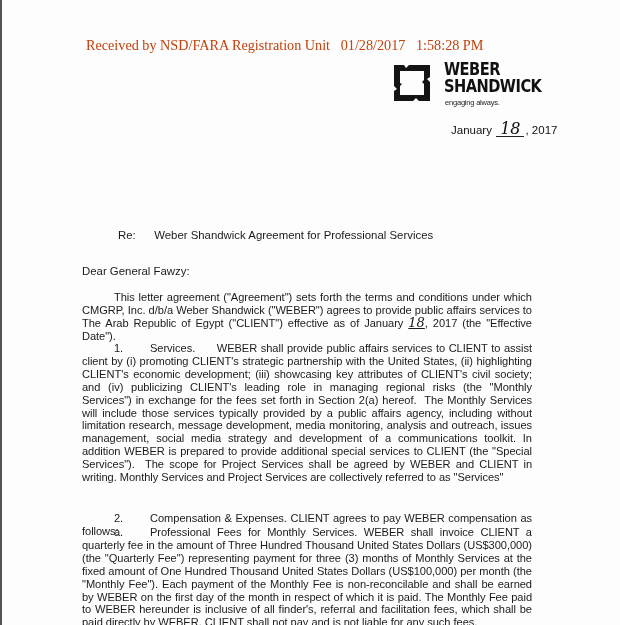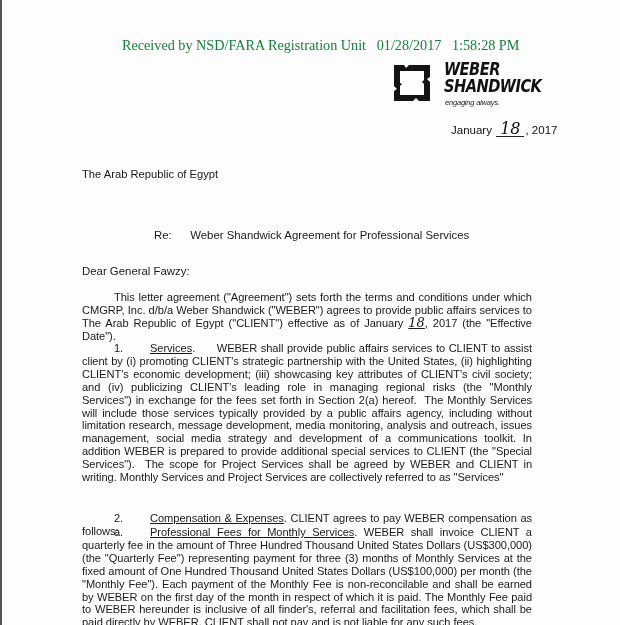"Received by NSD/FARA Registration Unit" .stamp { color: #15803d -> #c2410c; margin-left: 36px -> none }
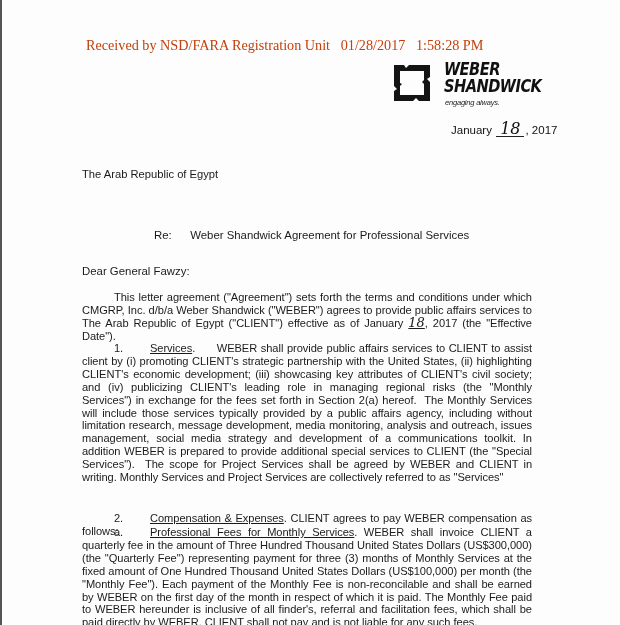"WEBER" .logo { font-style: italic -> none }
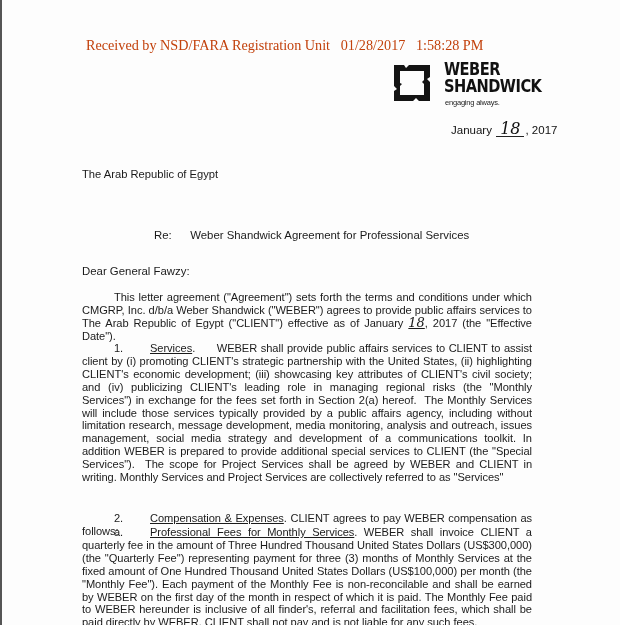"The Arab Republic of Egypt" div { html: <div>The Arab Republic of Egypt</div> -> none }
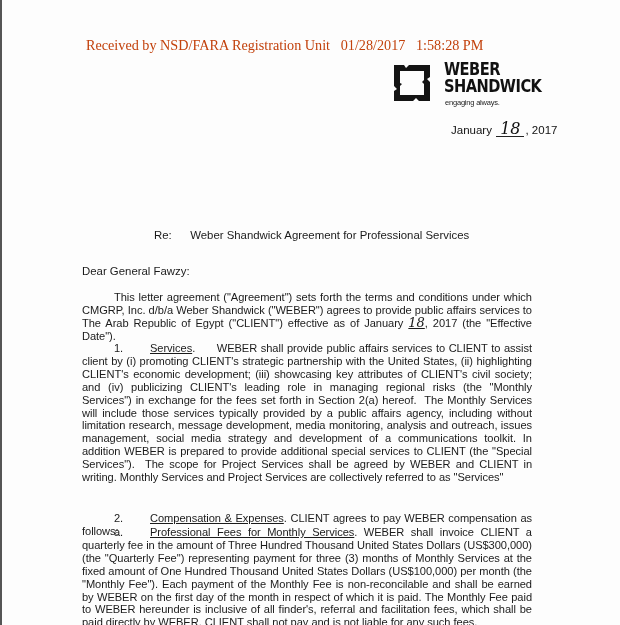"Re: Weber Shandwick Agreement for" .re { margin-left: 36px -> none }
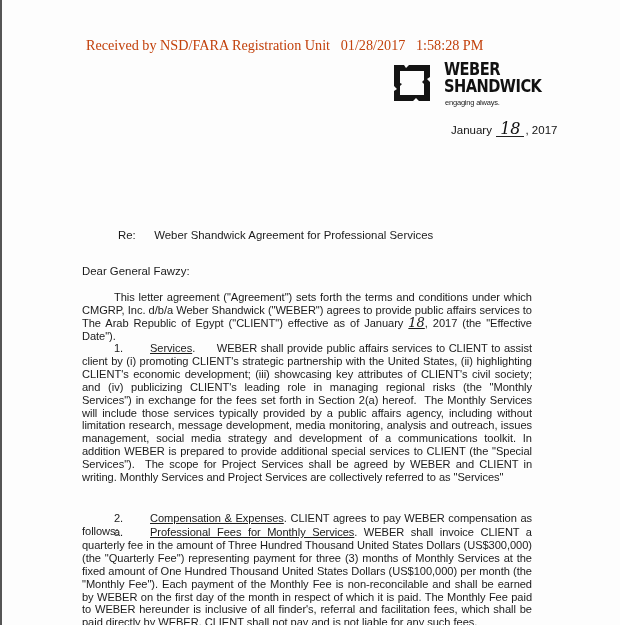"Services" .u { text-decoration: underline -> none }
